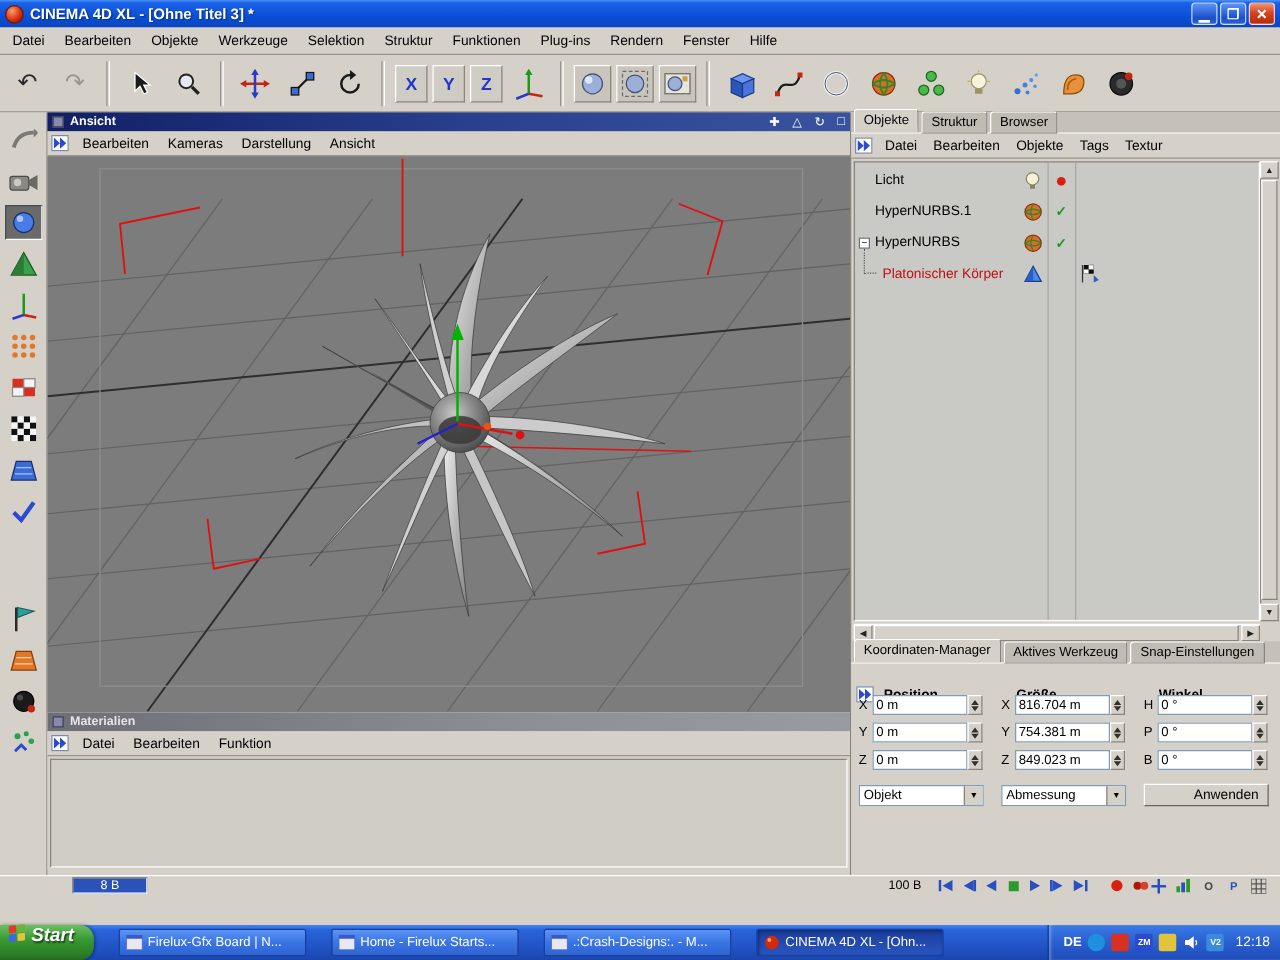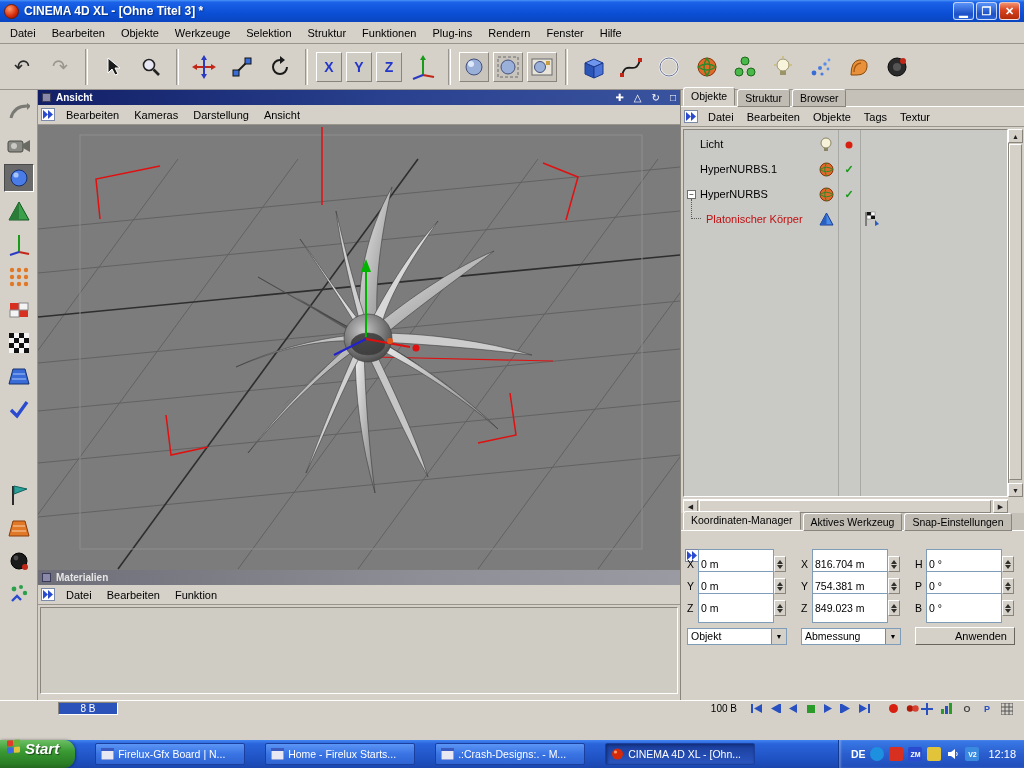"0 m" .cinput { padding: 14px 2px -> 0 2px }
